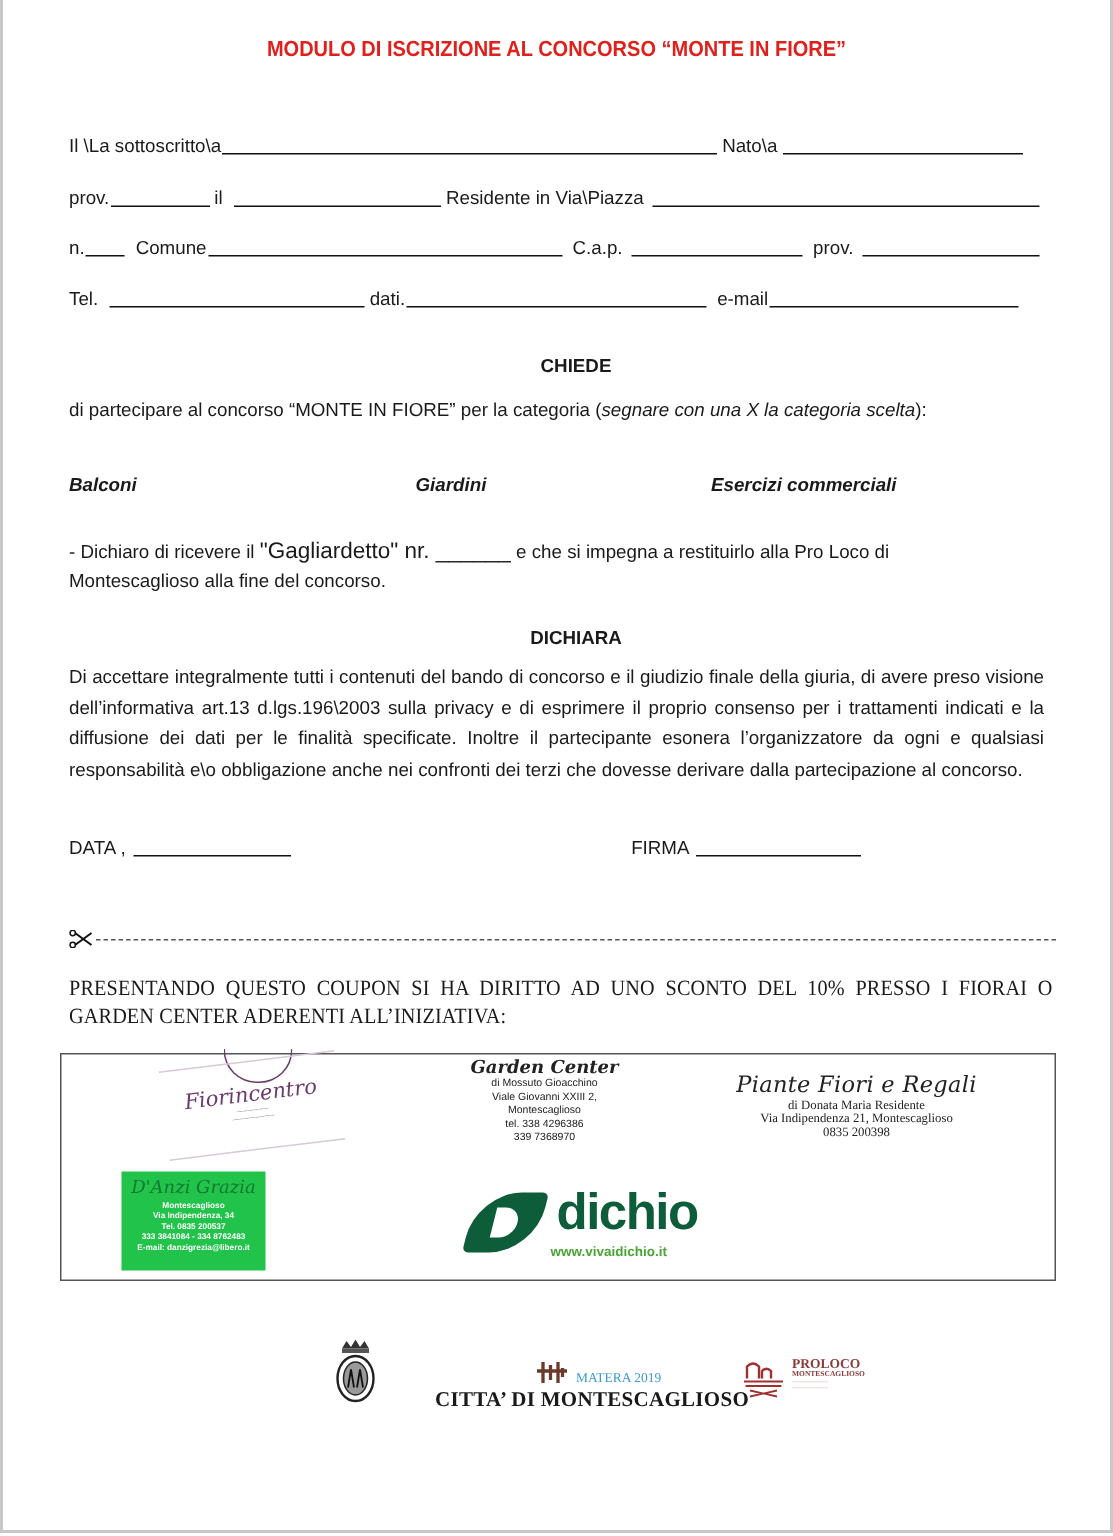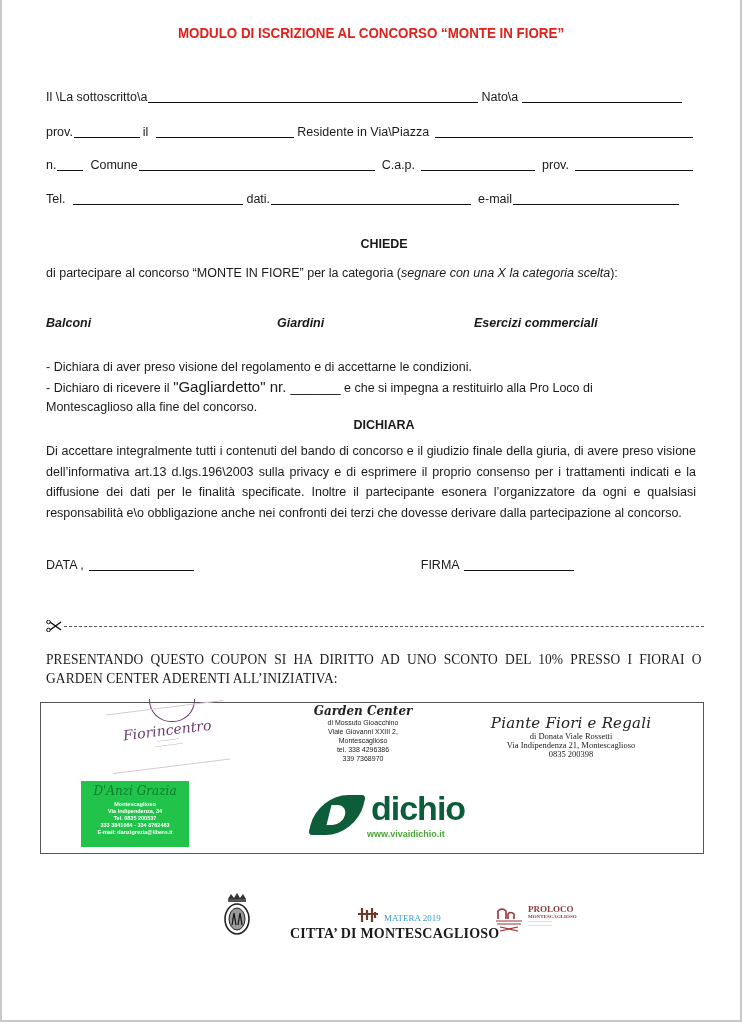"- Dichiara di aver preso" div { html: <div>- Dichiara di aver preso visione del regolamento e di accettarne le condizioni.</div> -> none }
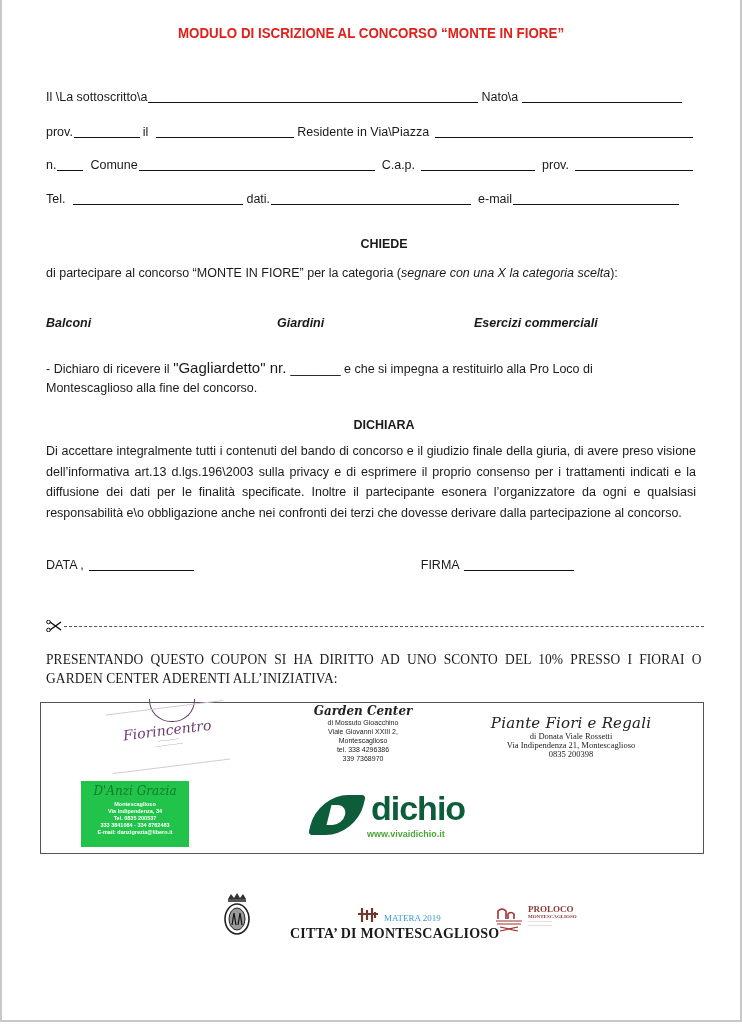"di Donata Viale Rossetti" div { text: Viale Rossetti -> Maria Residente }
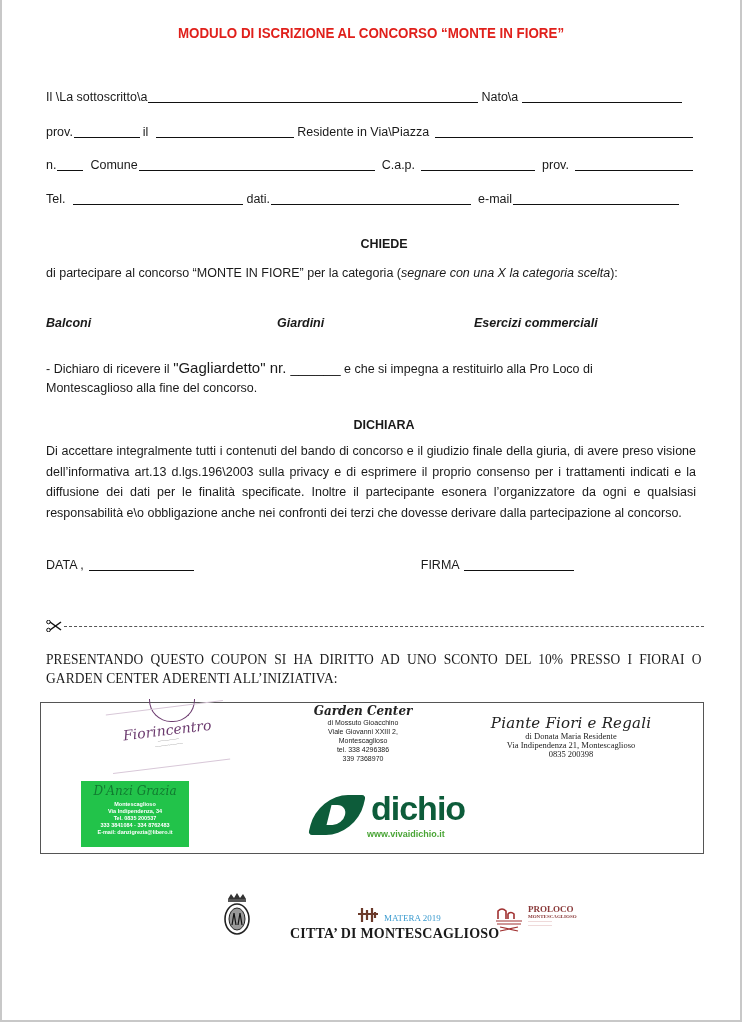"D'Anzi Grazia" .danzi { width: 108px -> 96px }
